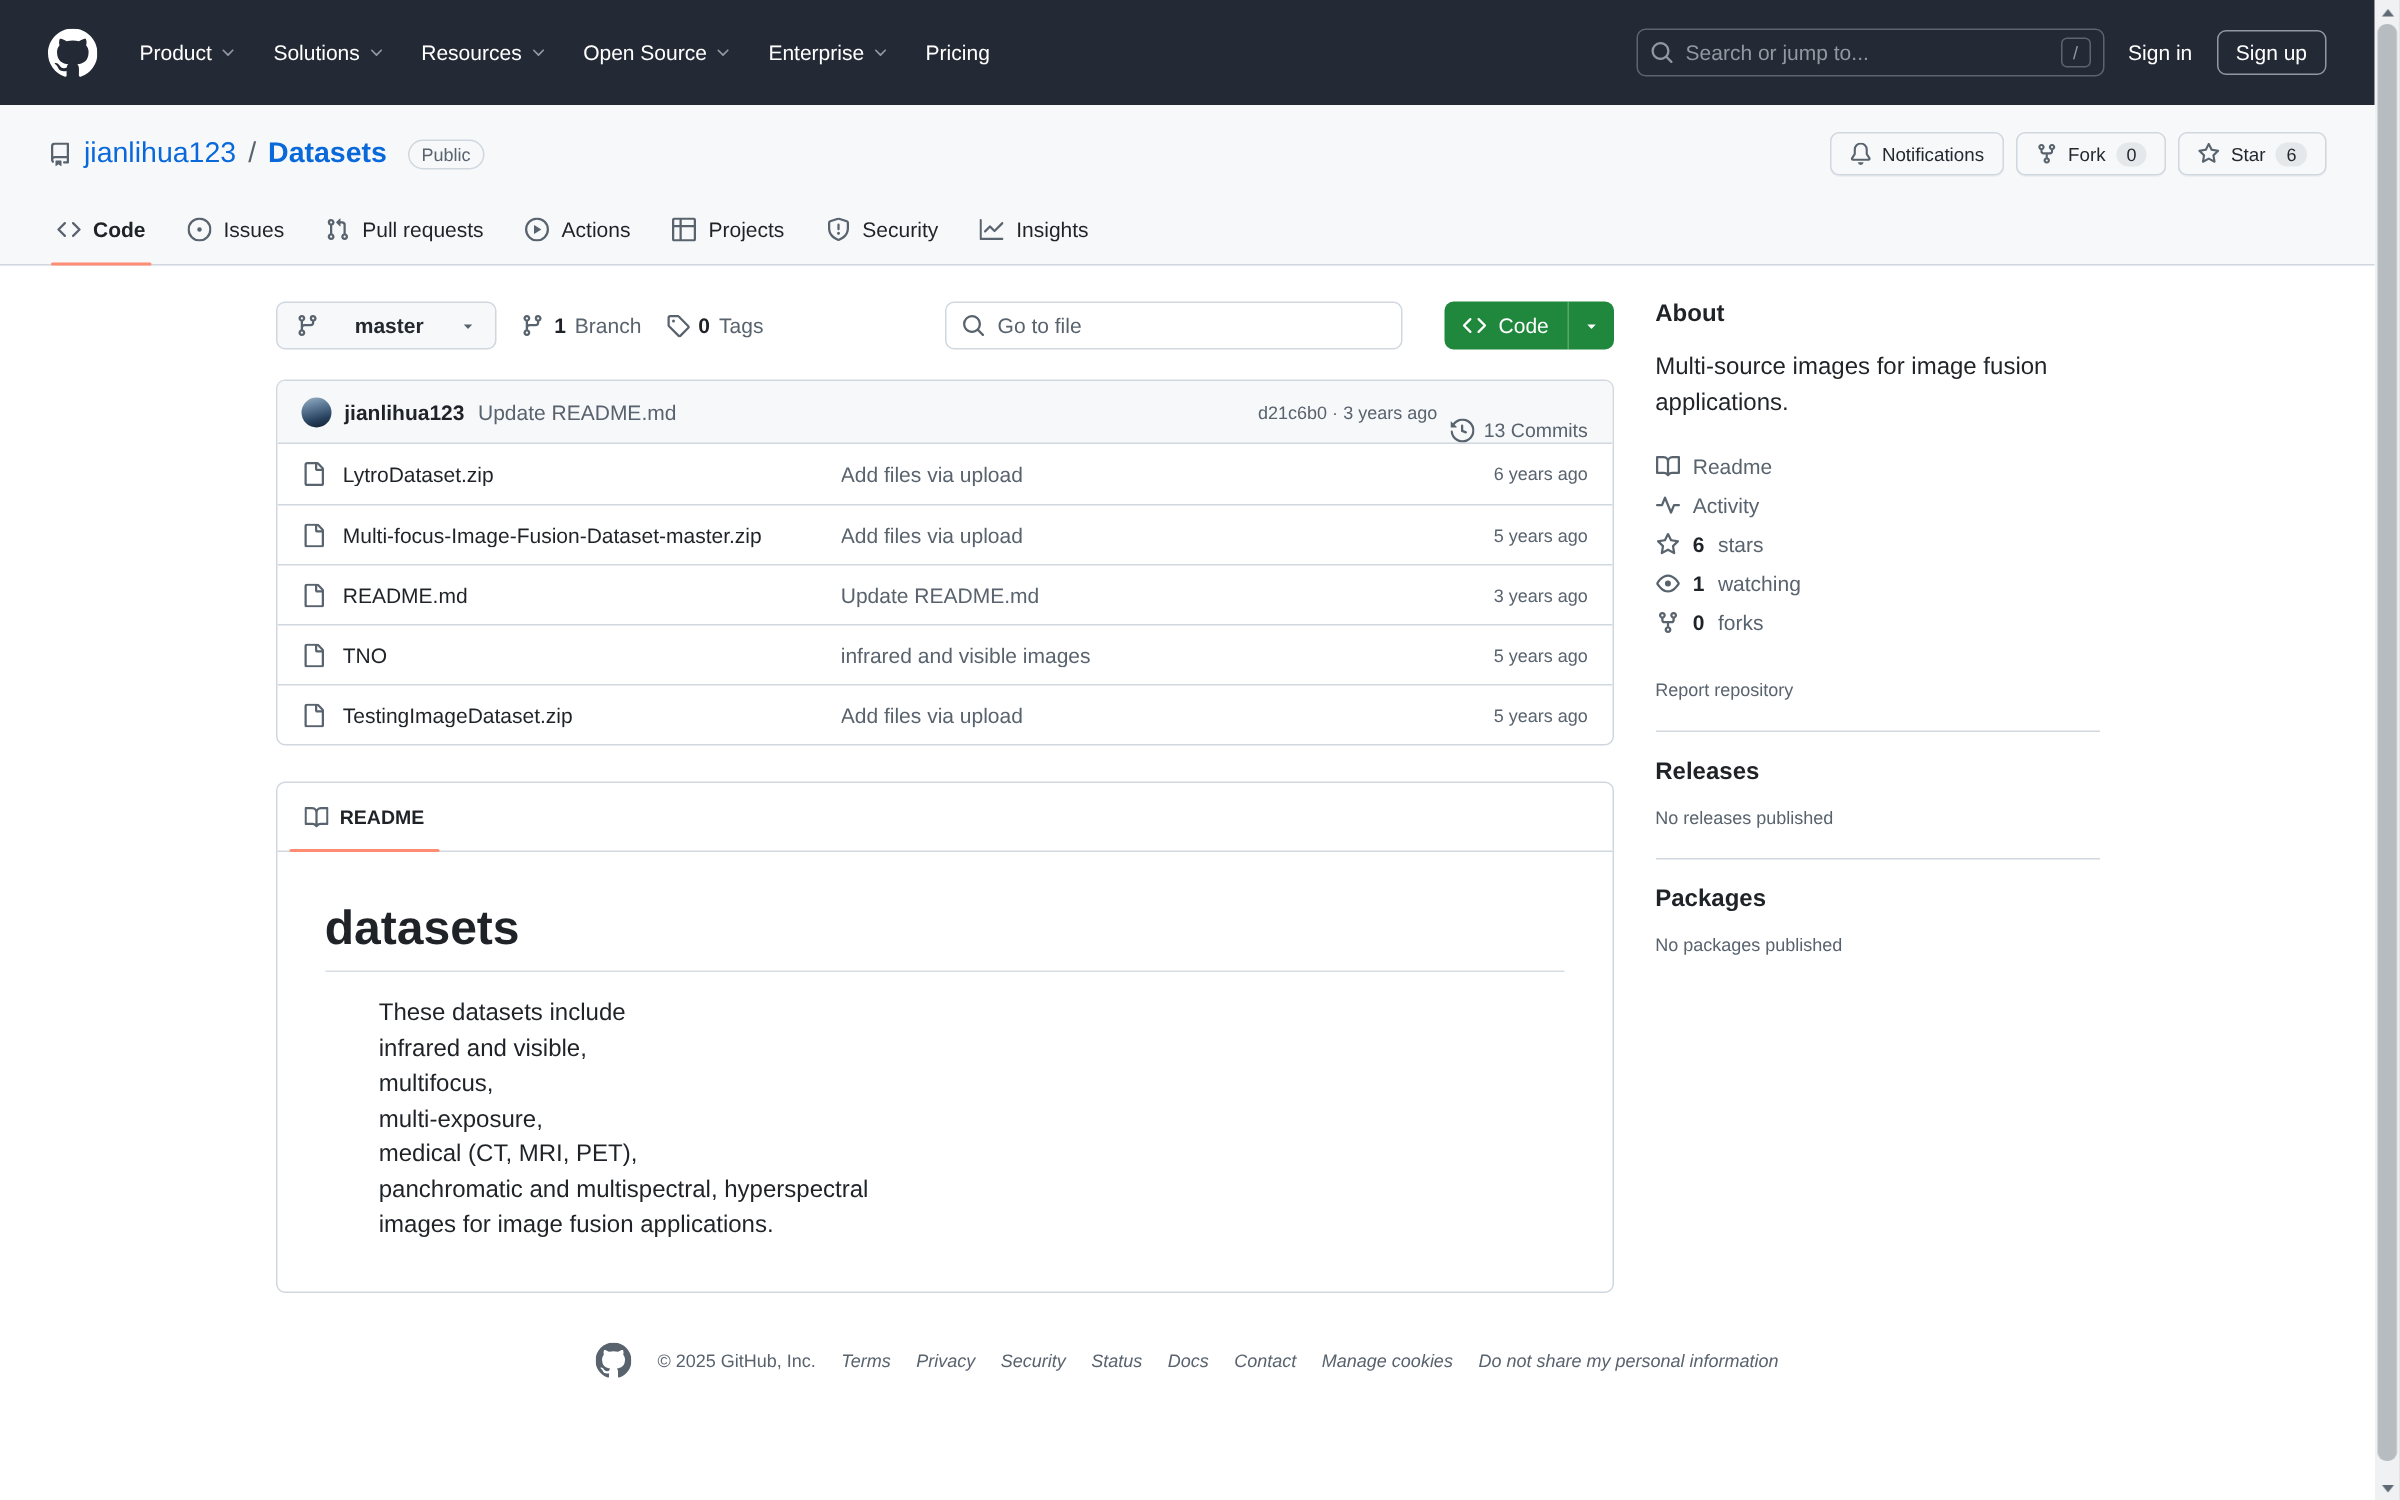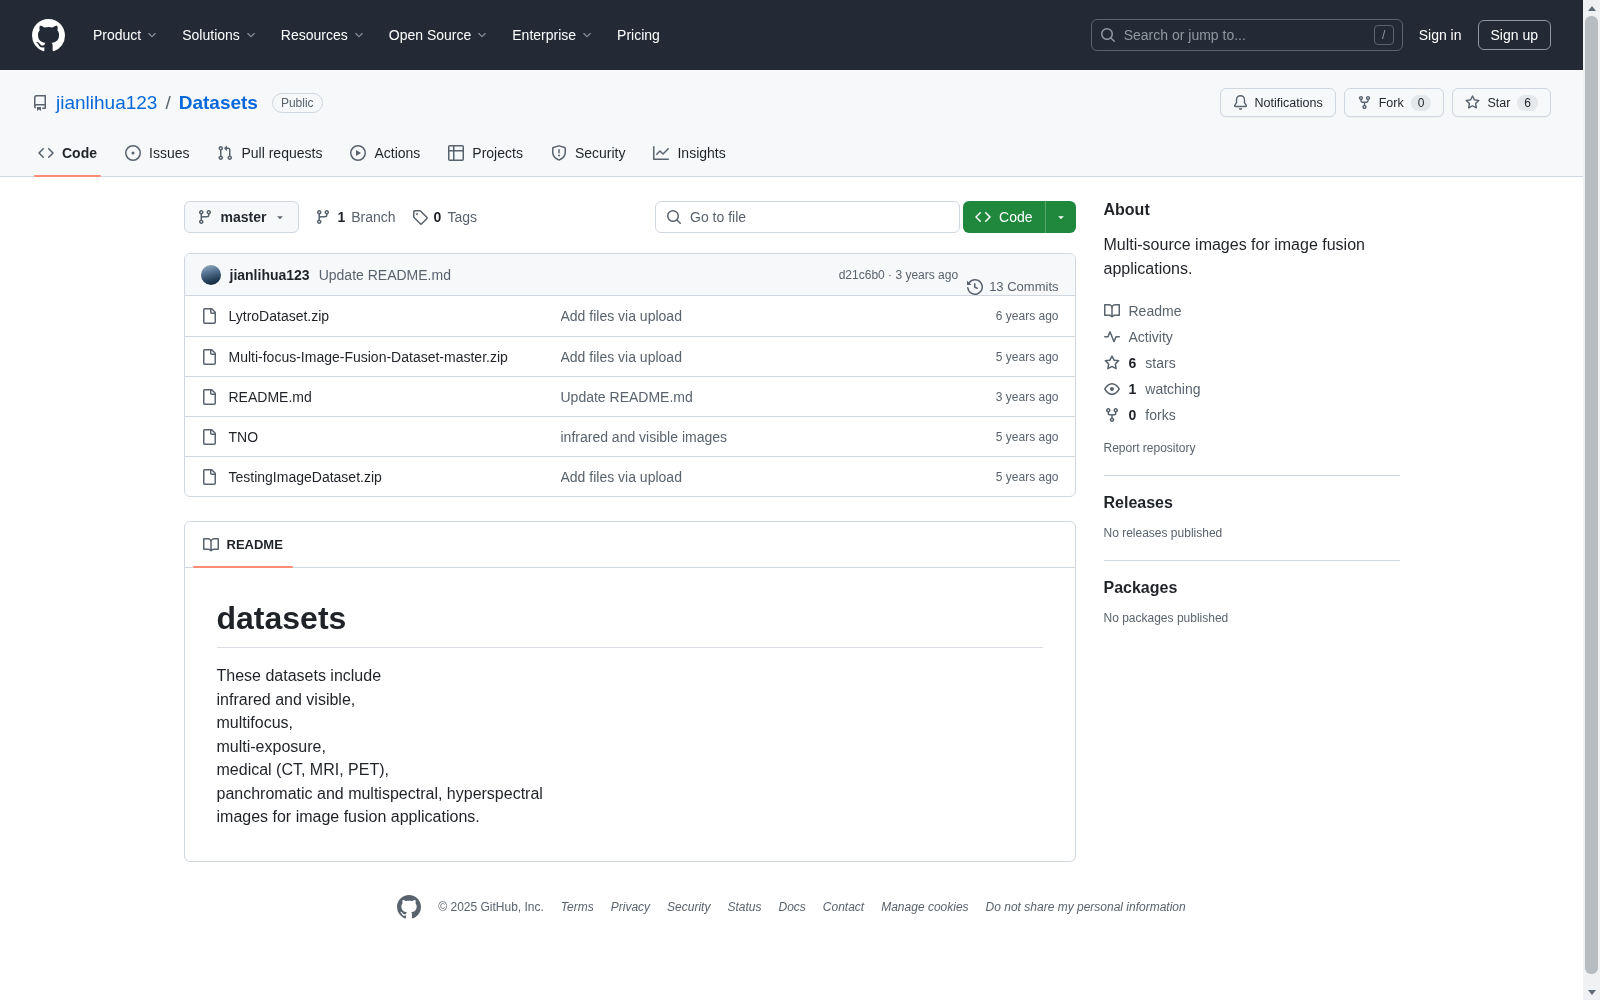"master" .branch-btn { gap: 8px -> 24px }
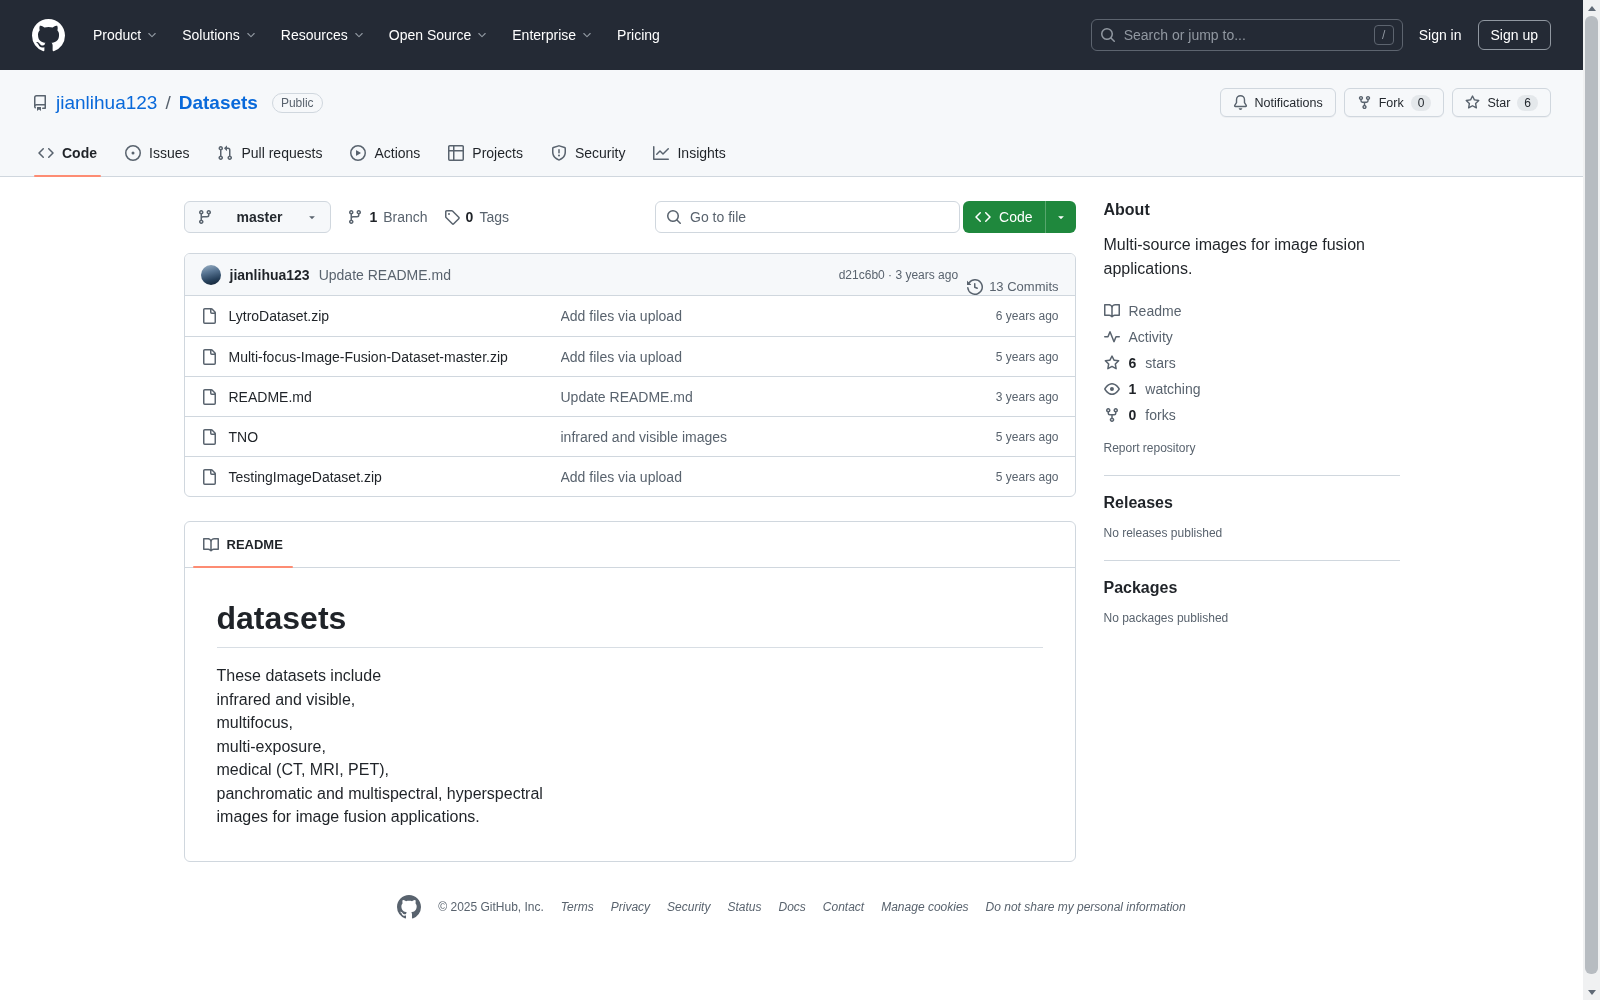"Go to file" .toolbar-right { gap: 3px -> 28px }
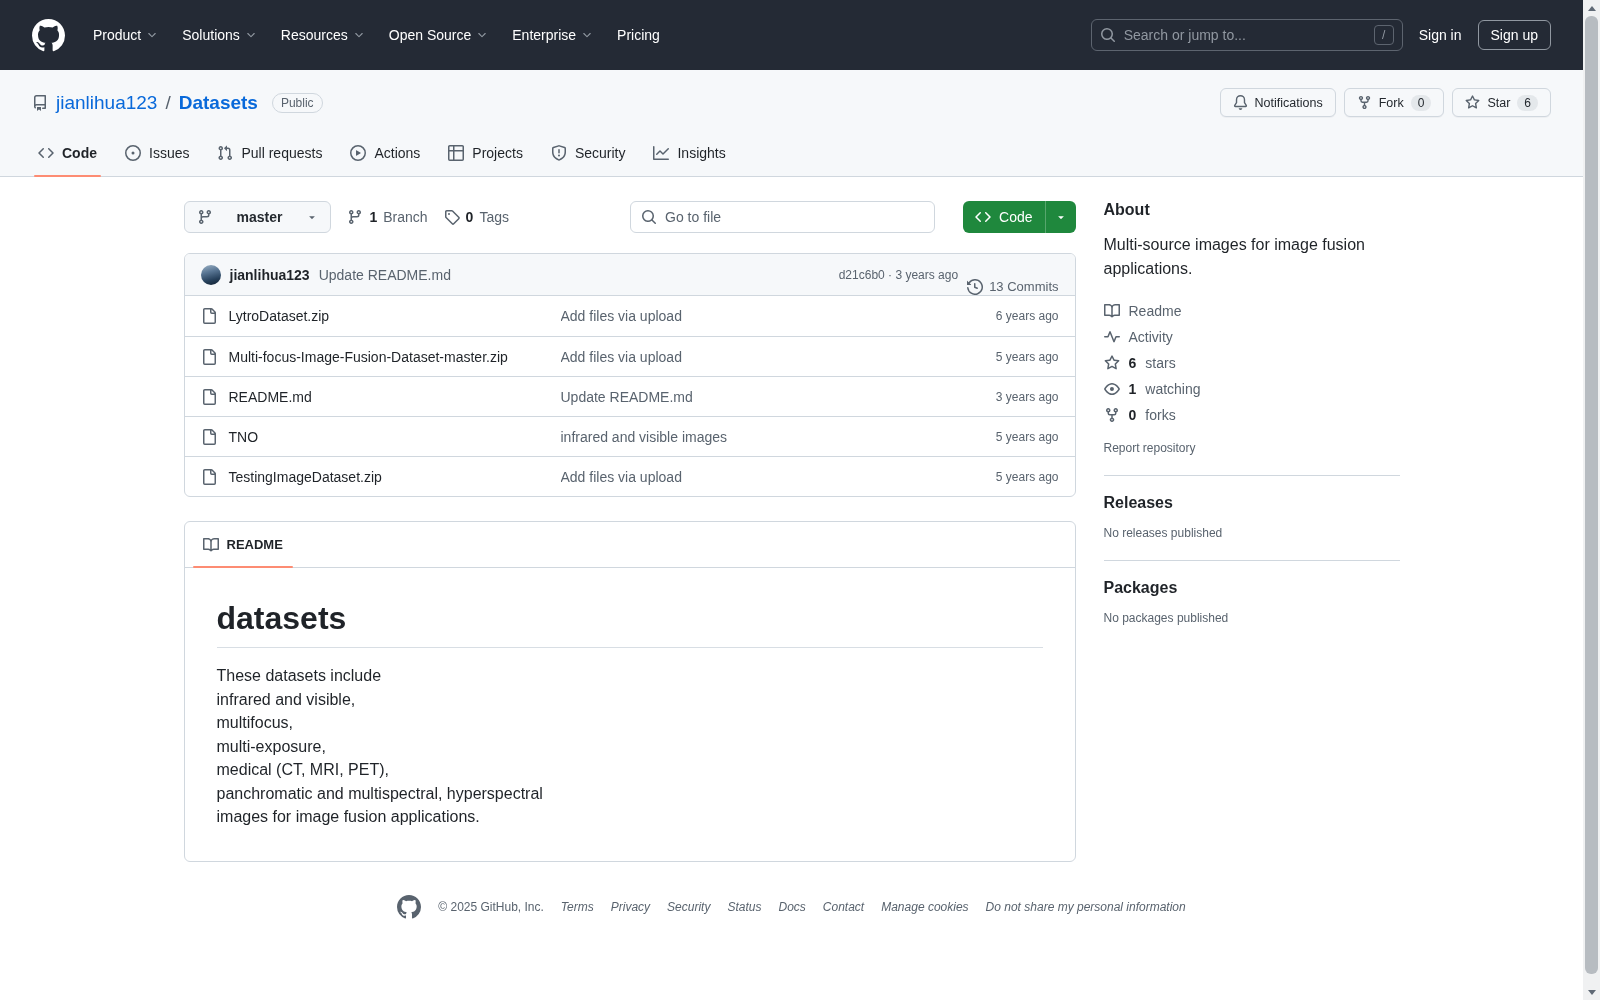"Report repository" .report-link { margin-top: 12px -> 24px }
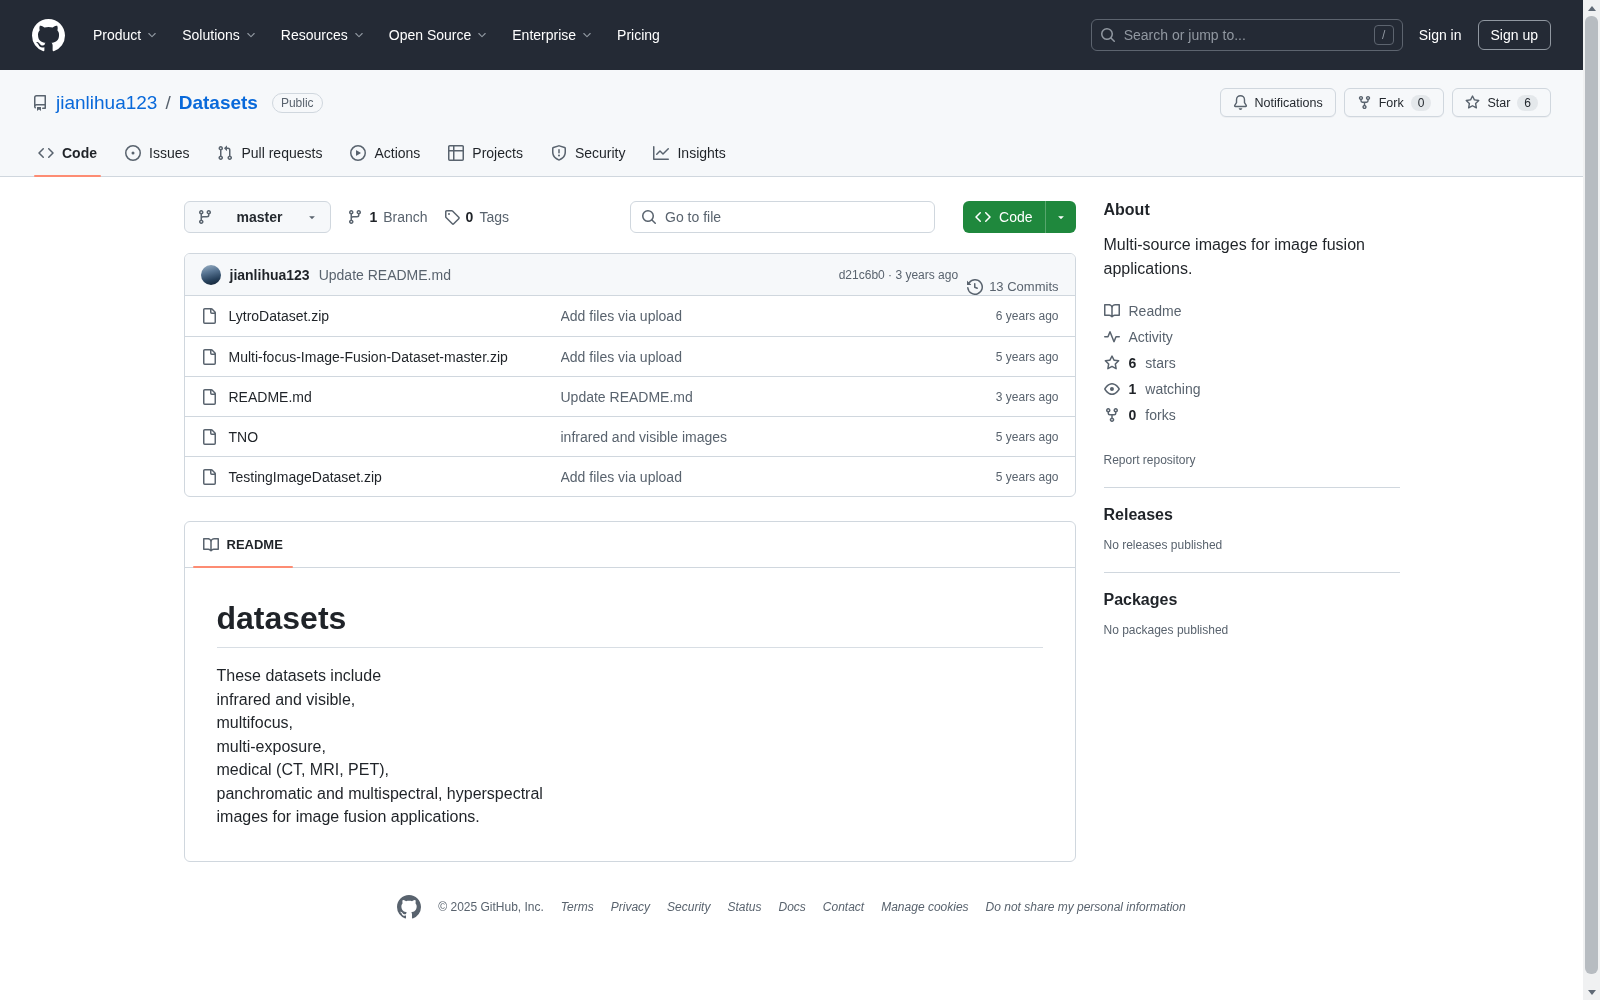"These datasets include" .readme-text { margin-left: none -> 36px }
